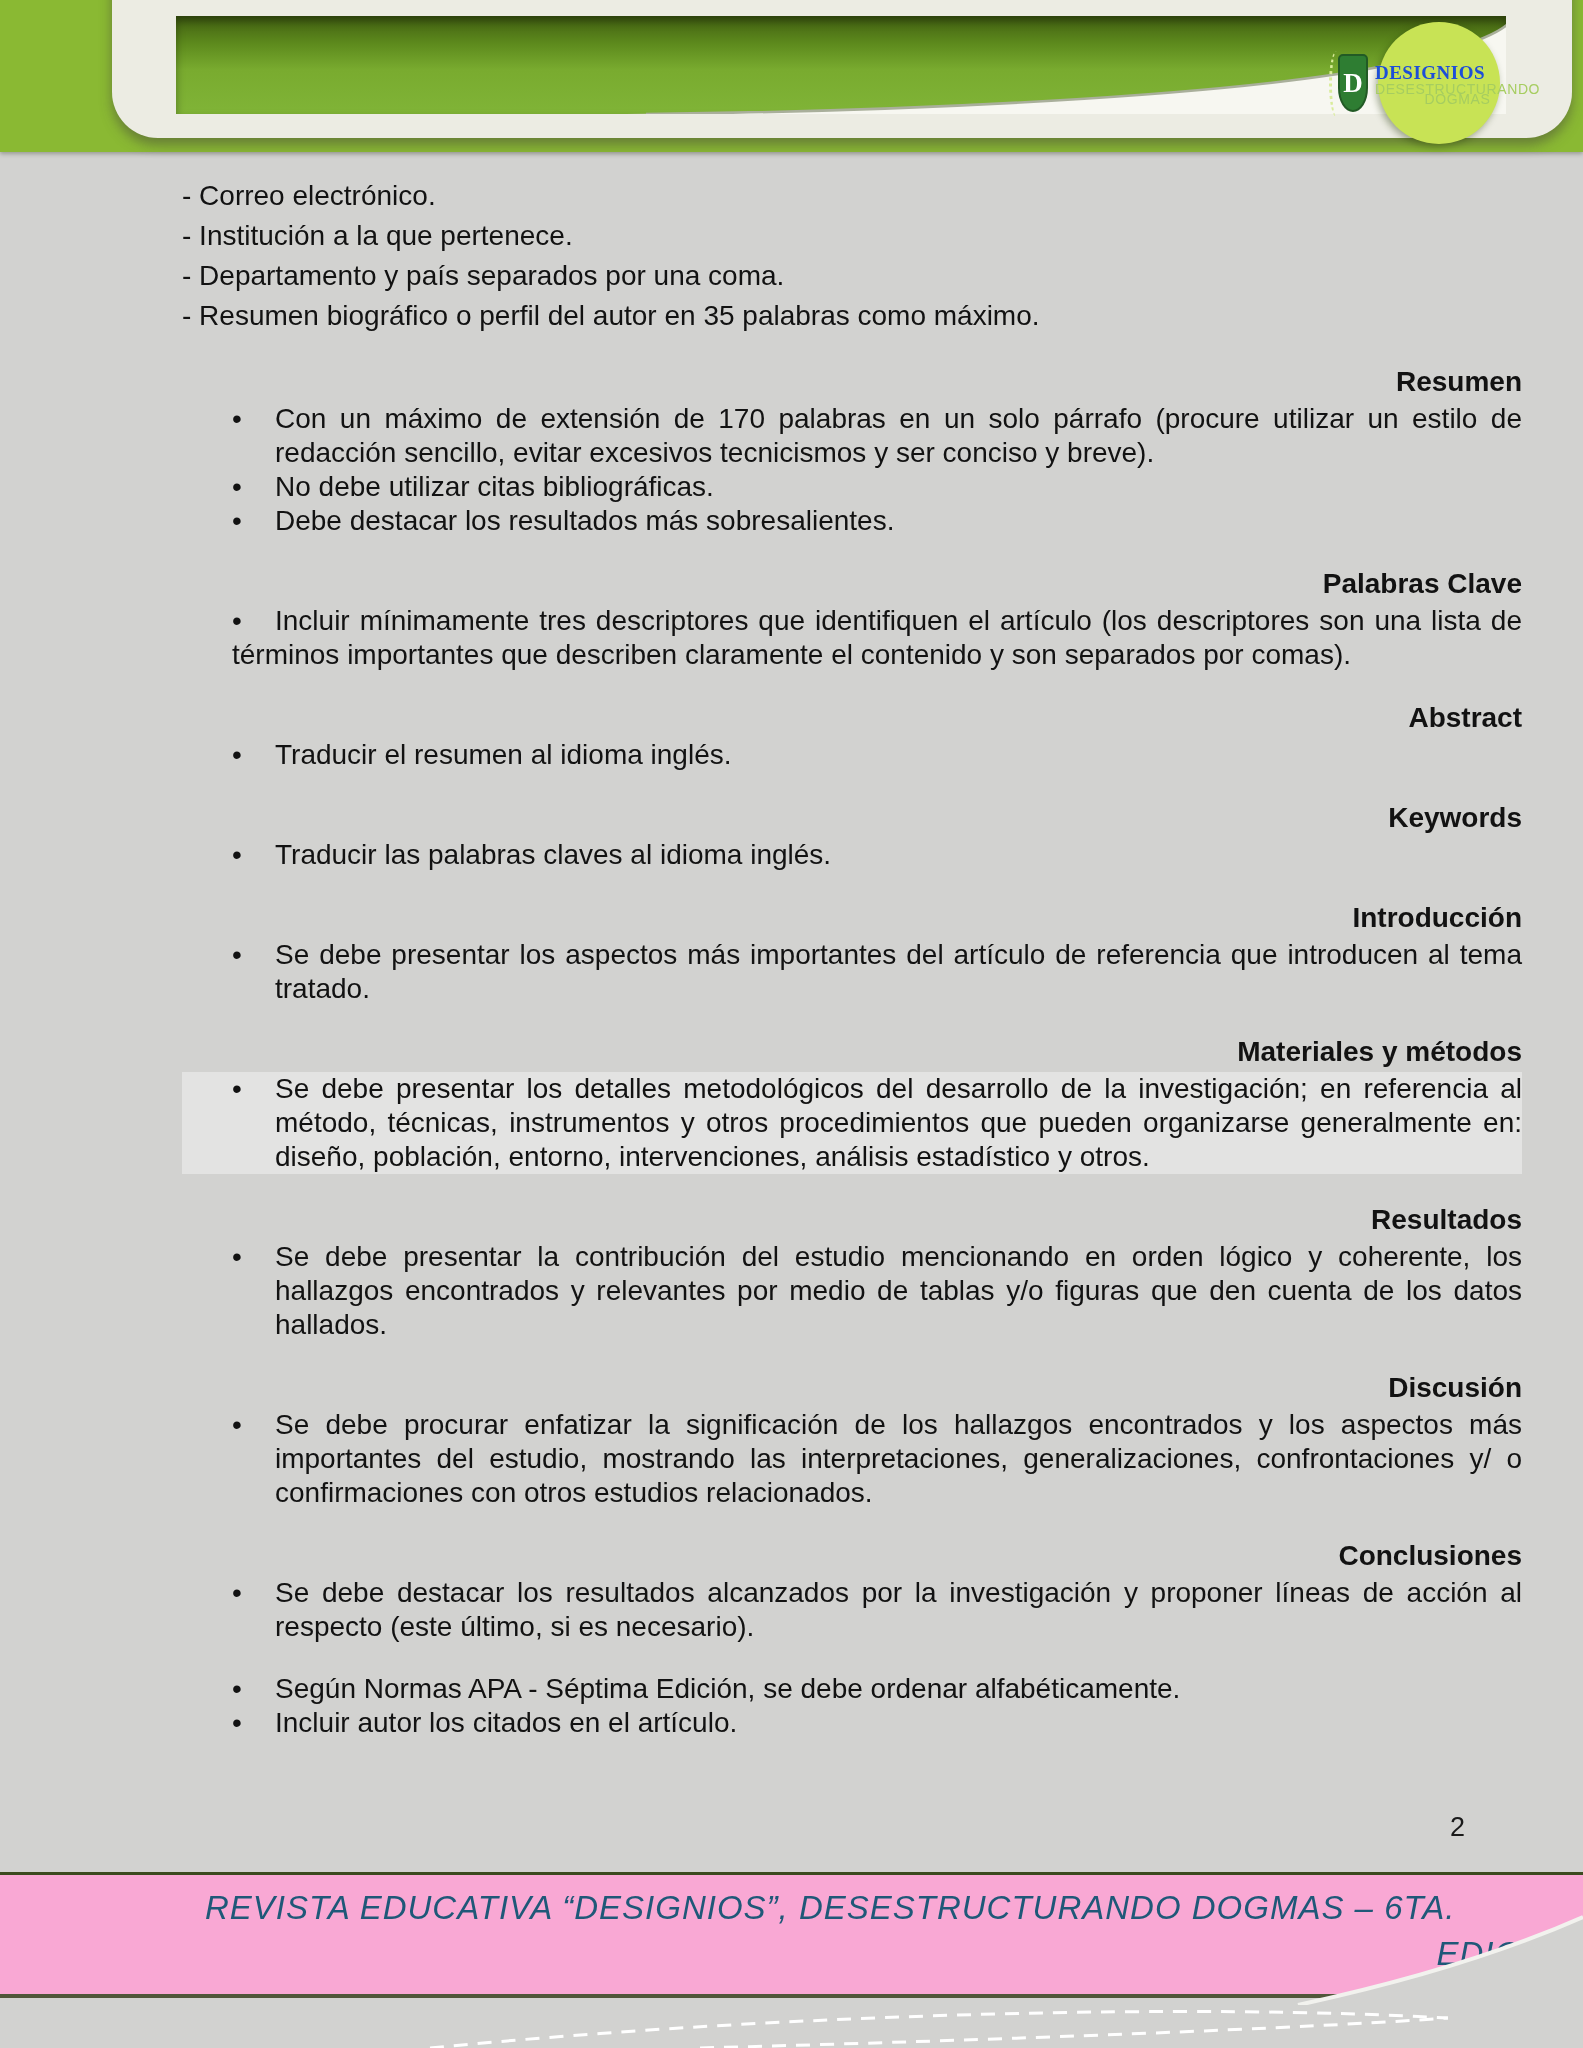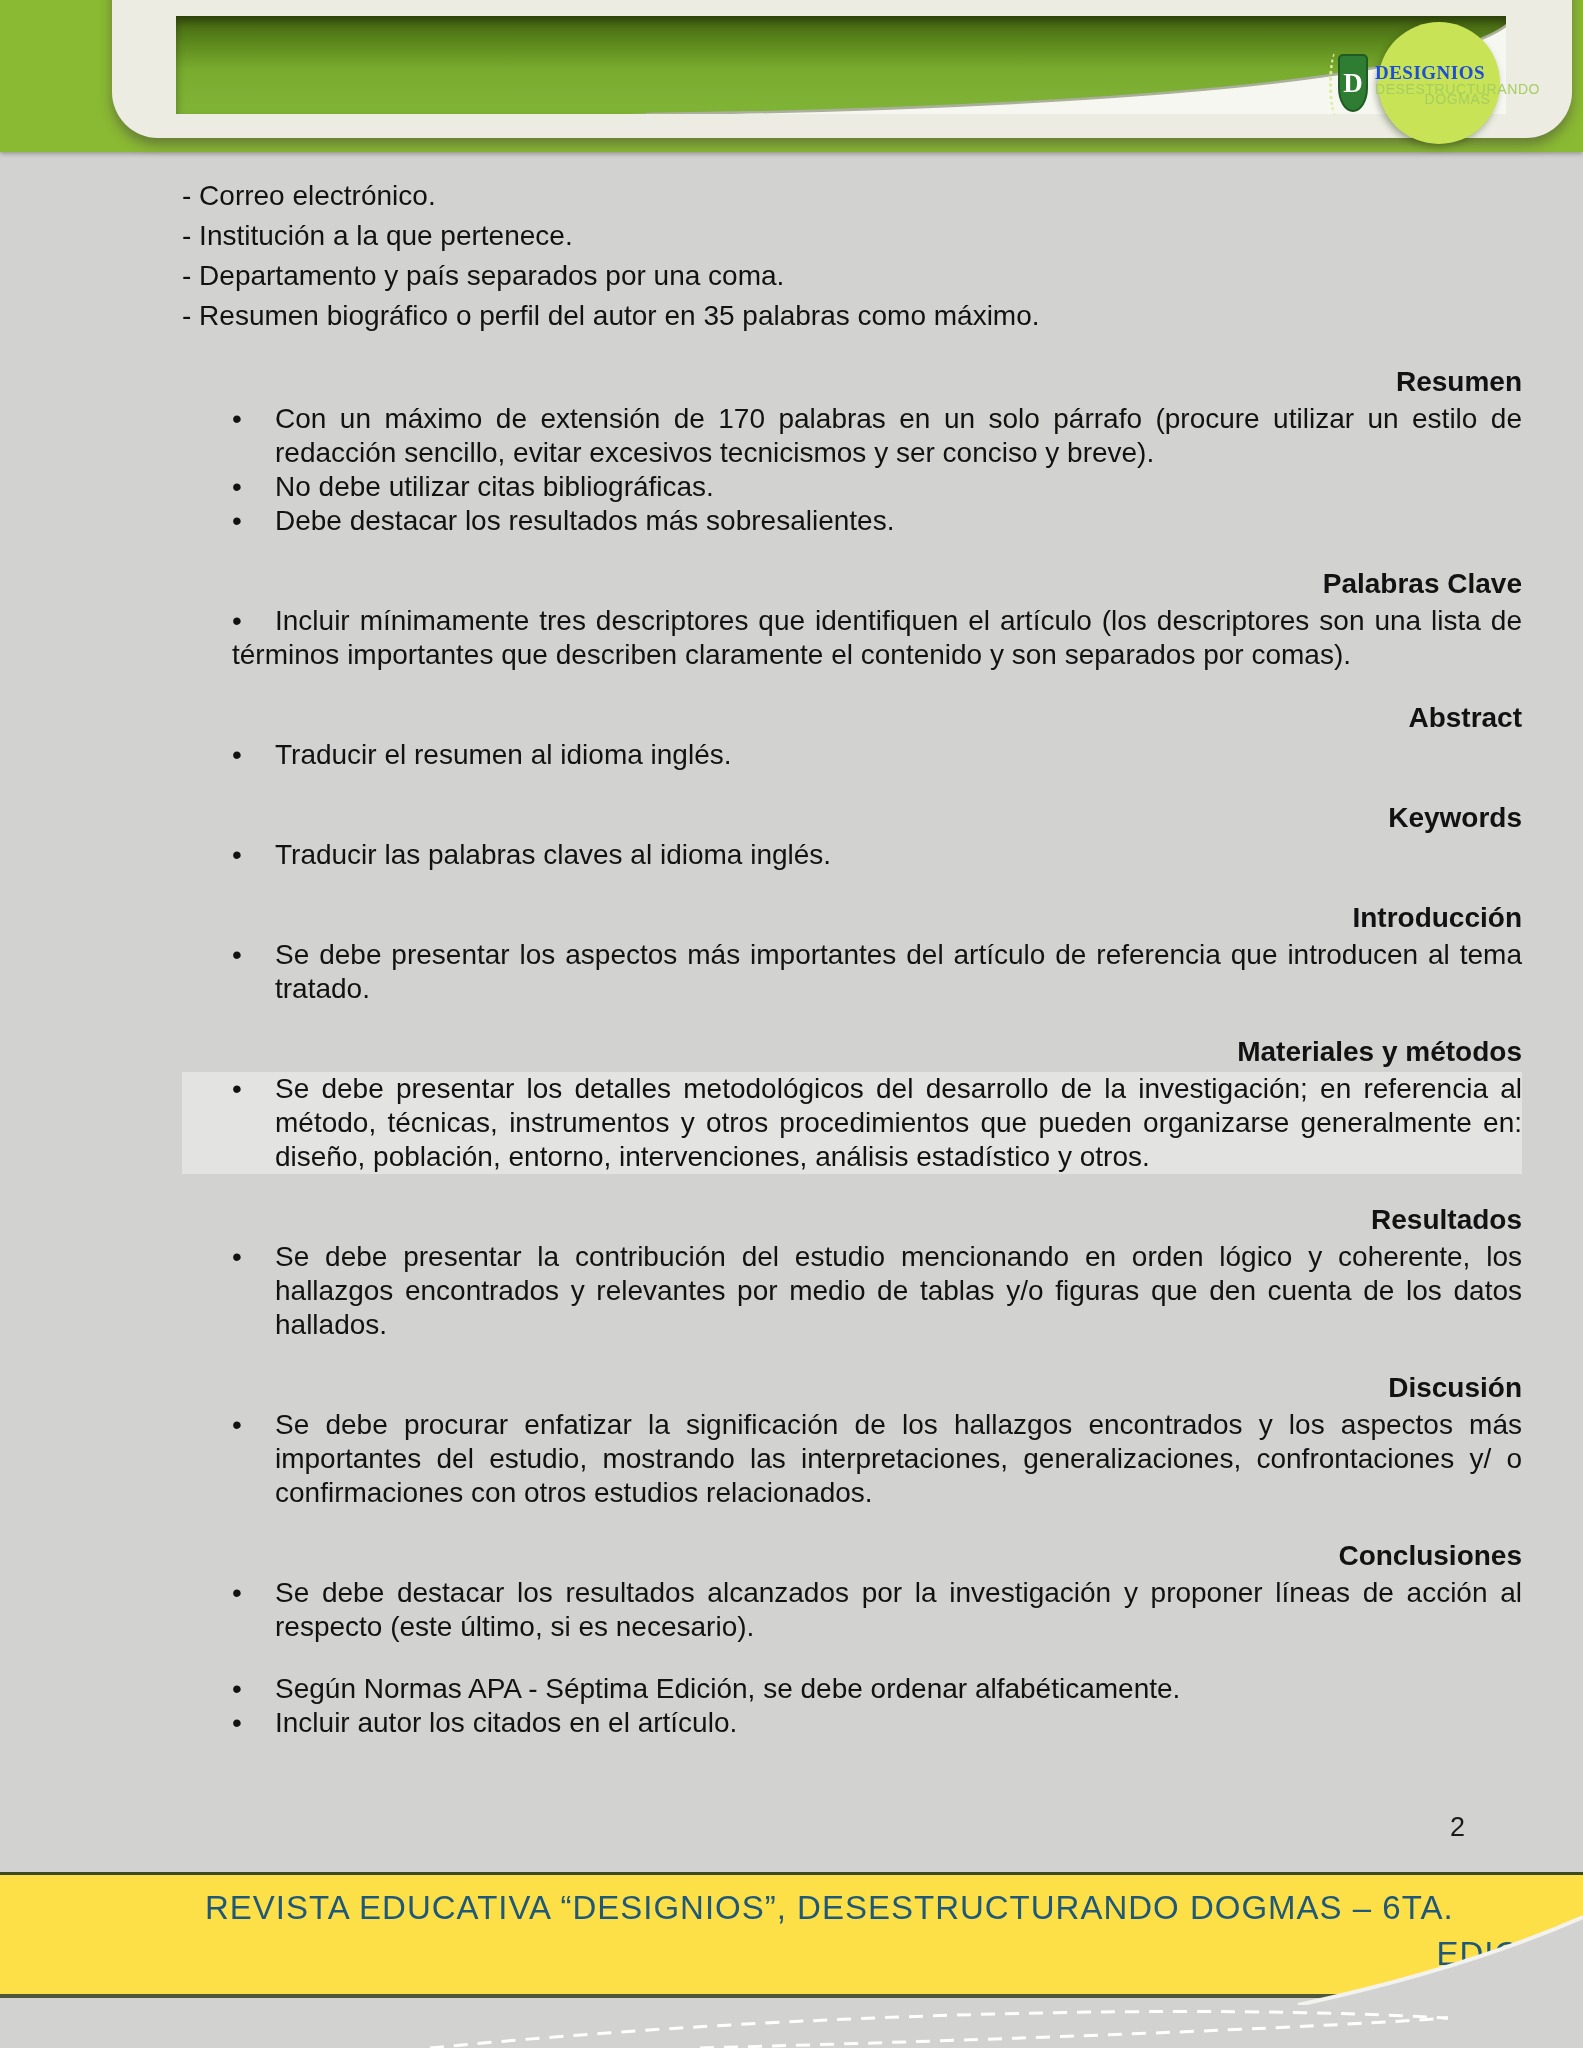"REVISTA EDUCATIVA “DESIGNIOS”," .footer-band { background: #fde047 -> #f9a8d4; font-style: none -> italic }
